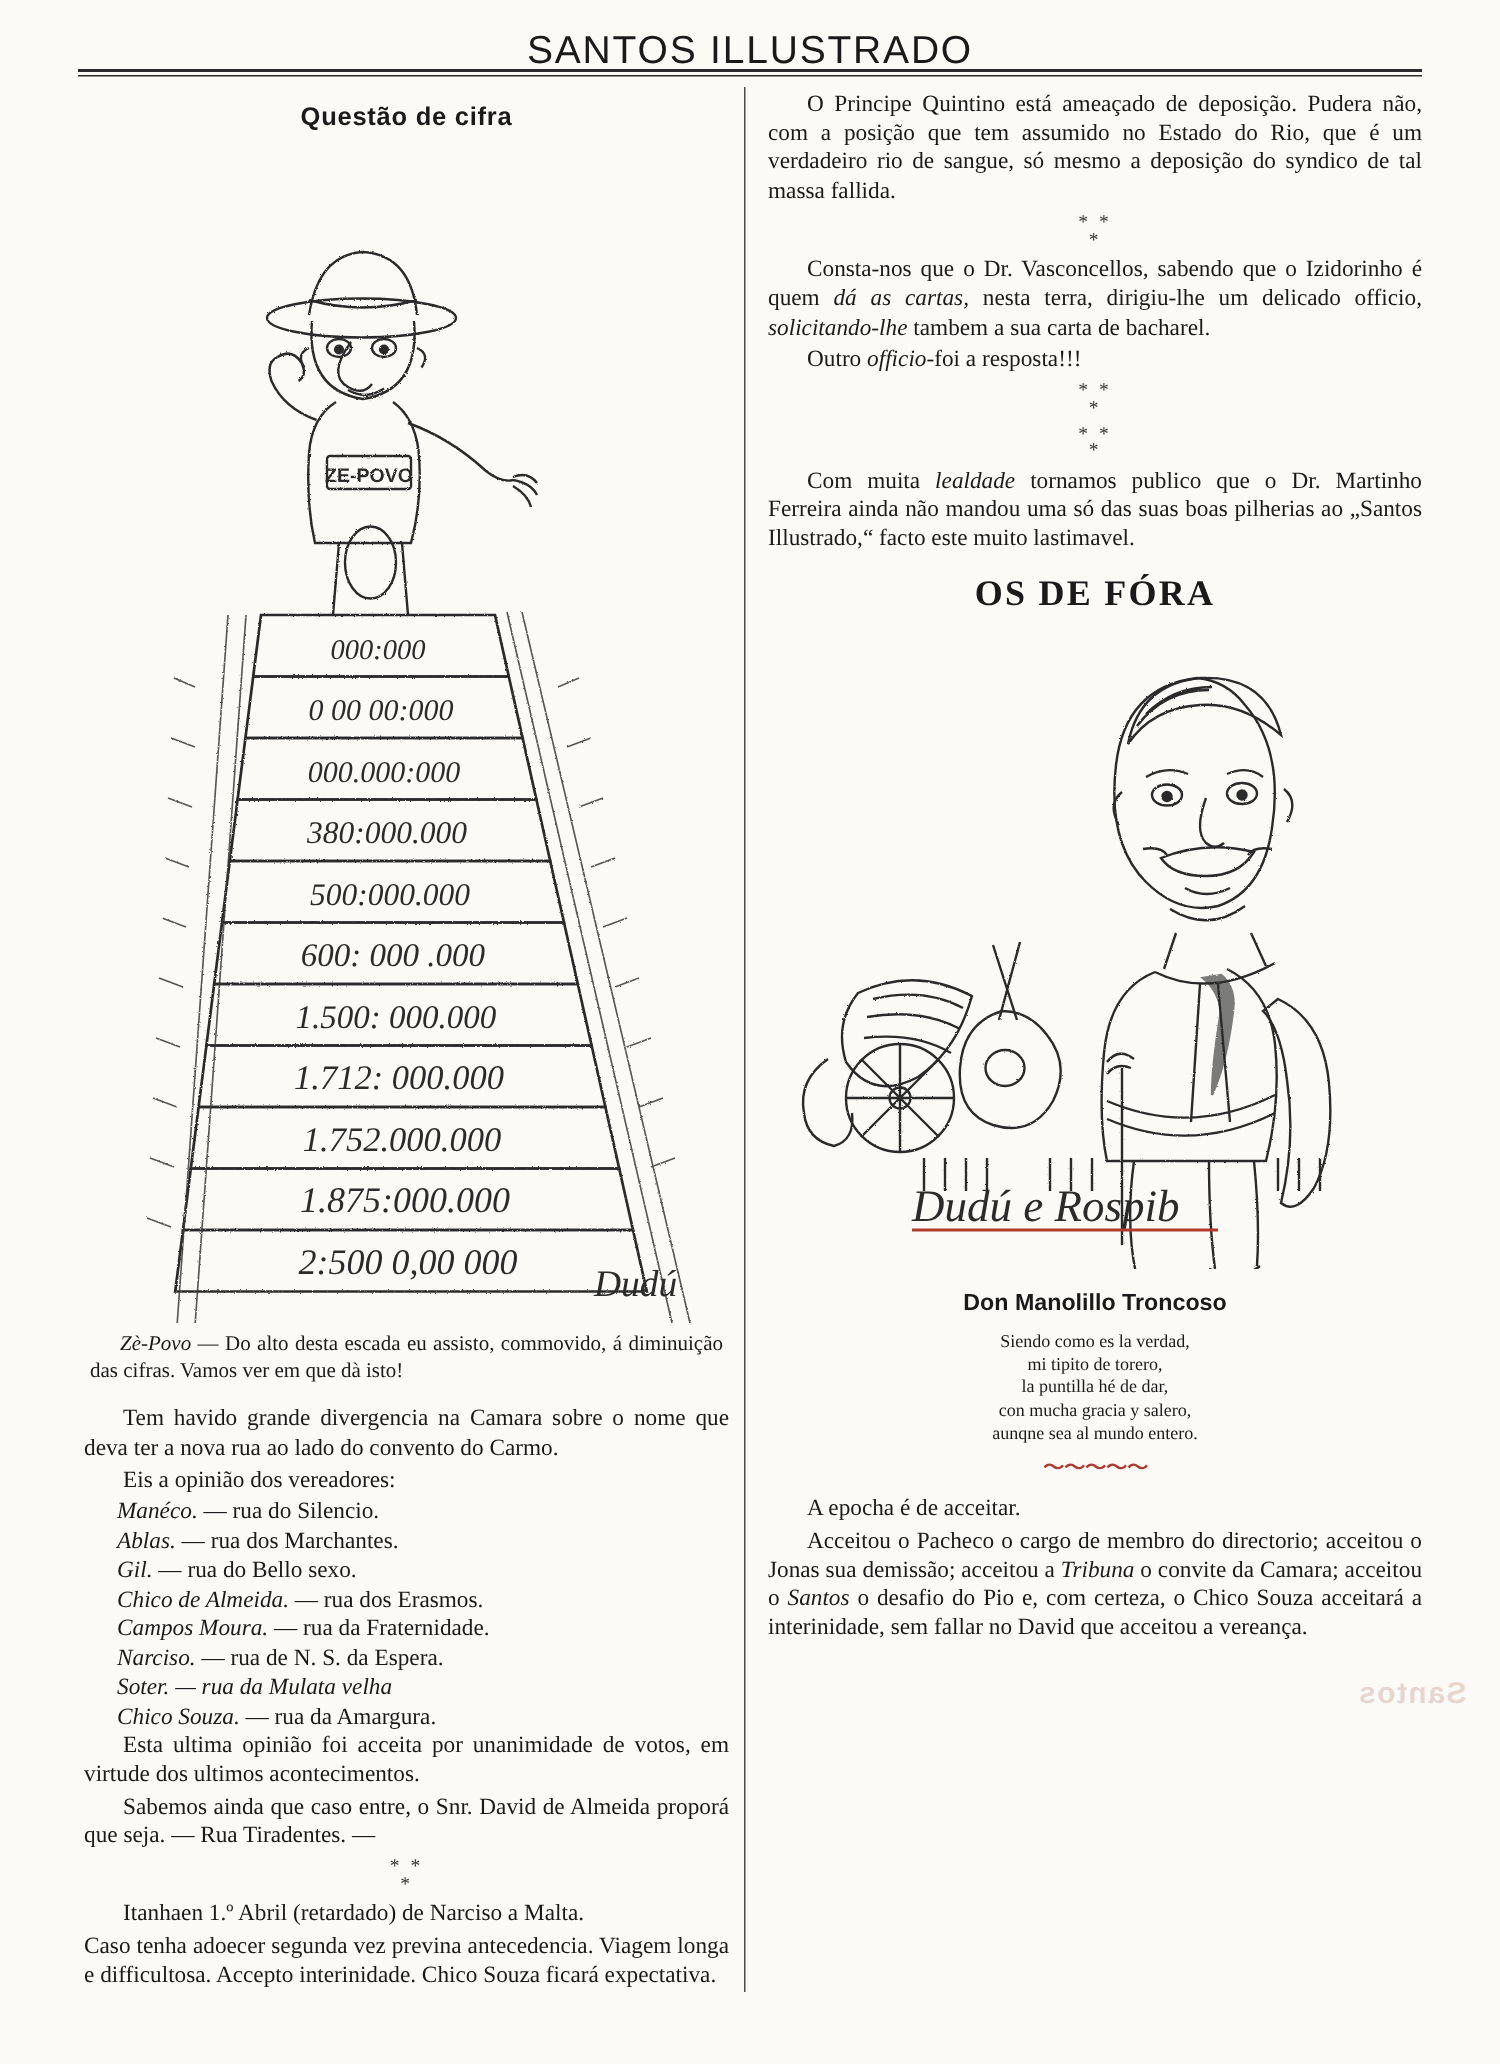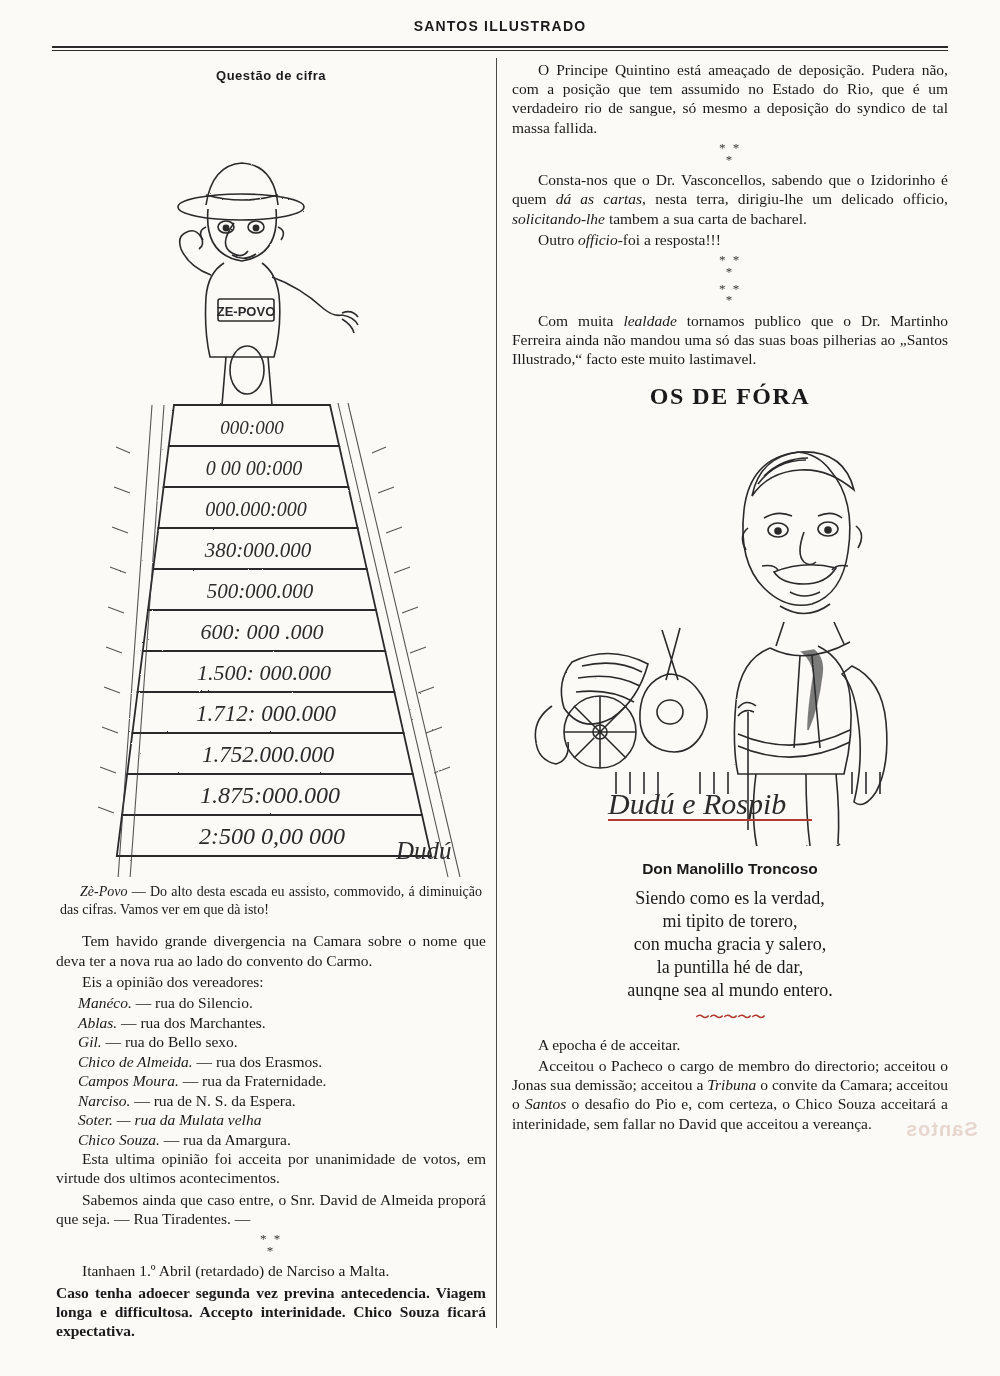"SANTOS ILLUSTRADO" .masthead .title { font-size: 14px -> 26px; font-weight: bold -> normal }
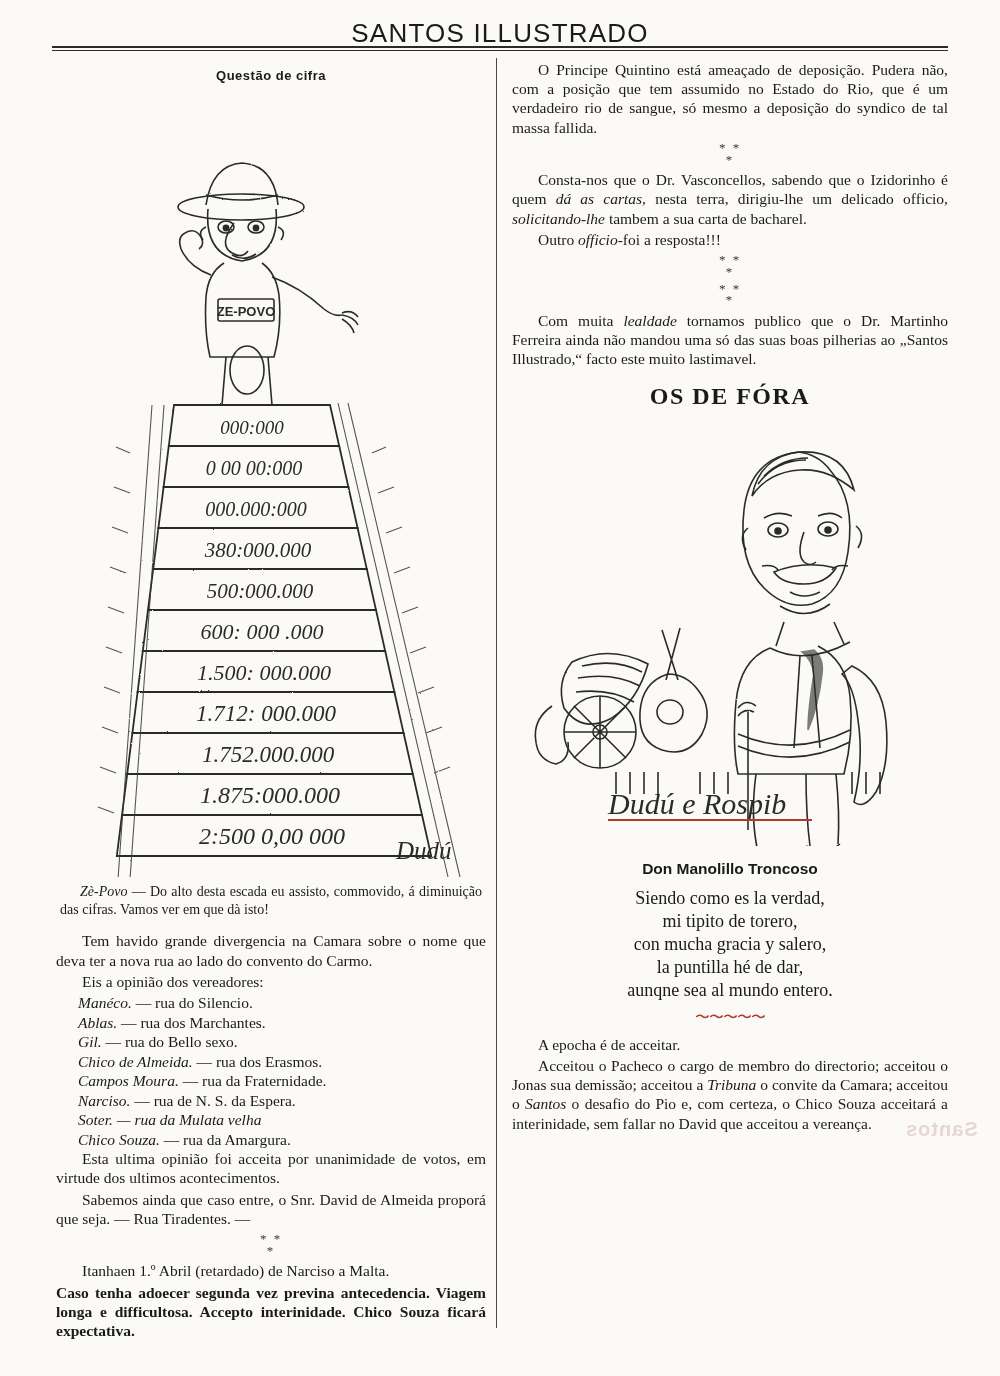"Questão de cifra" h2.section-title { font-size: 13px -> 17px }
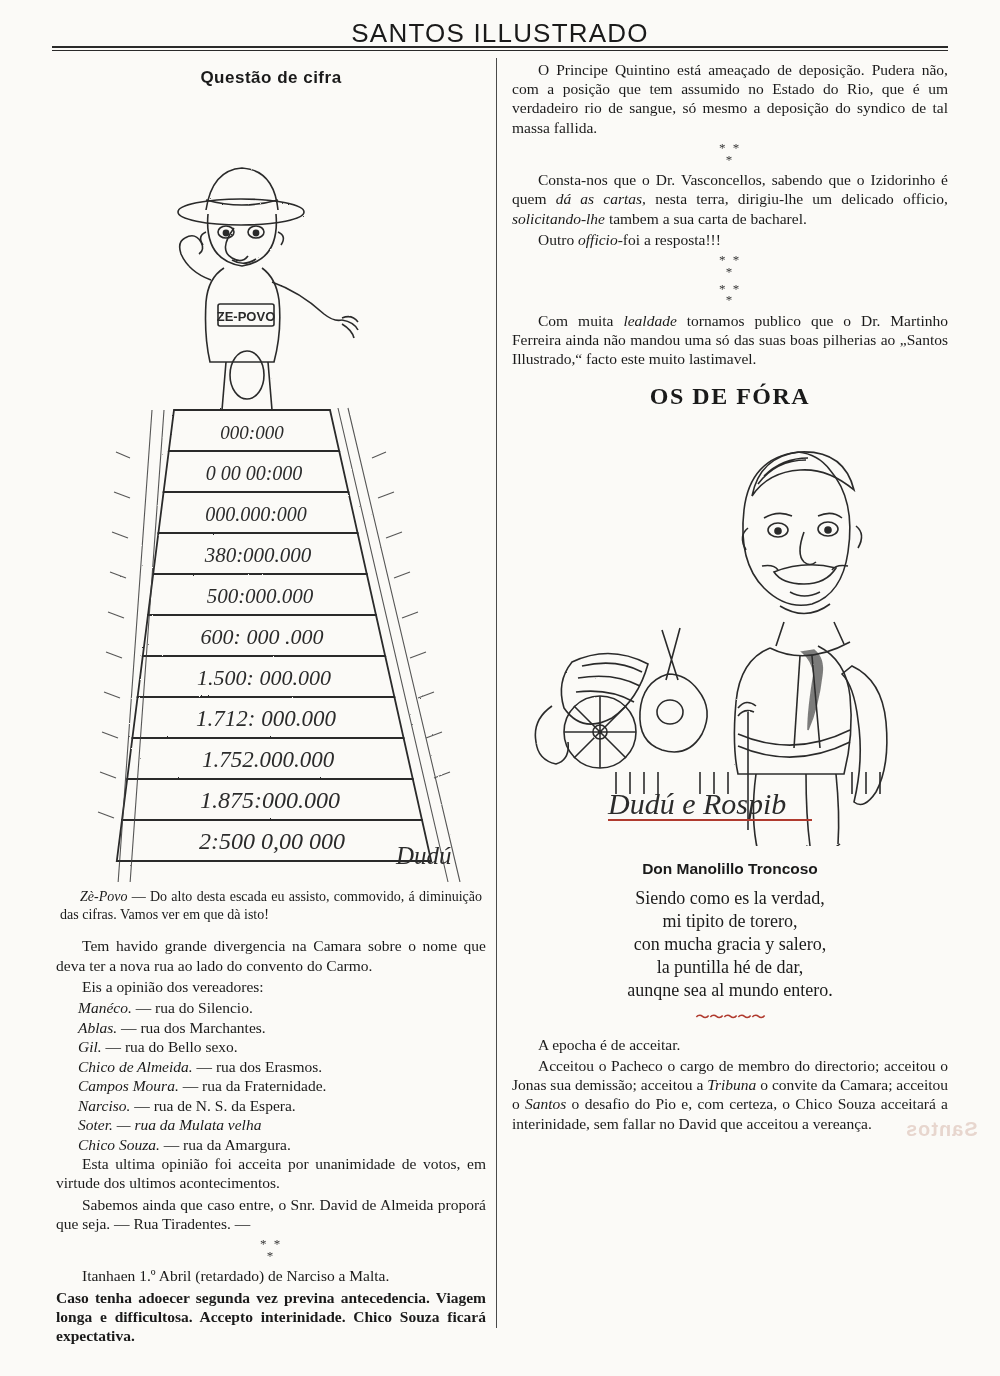"Siendo como es la verdad," .verse { font-size: 18px -> 12px }
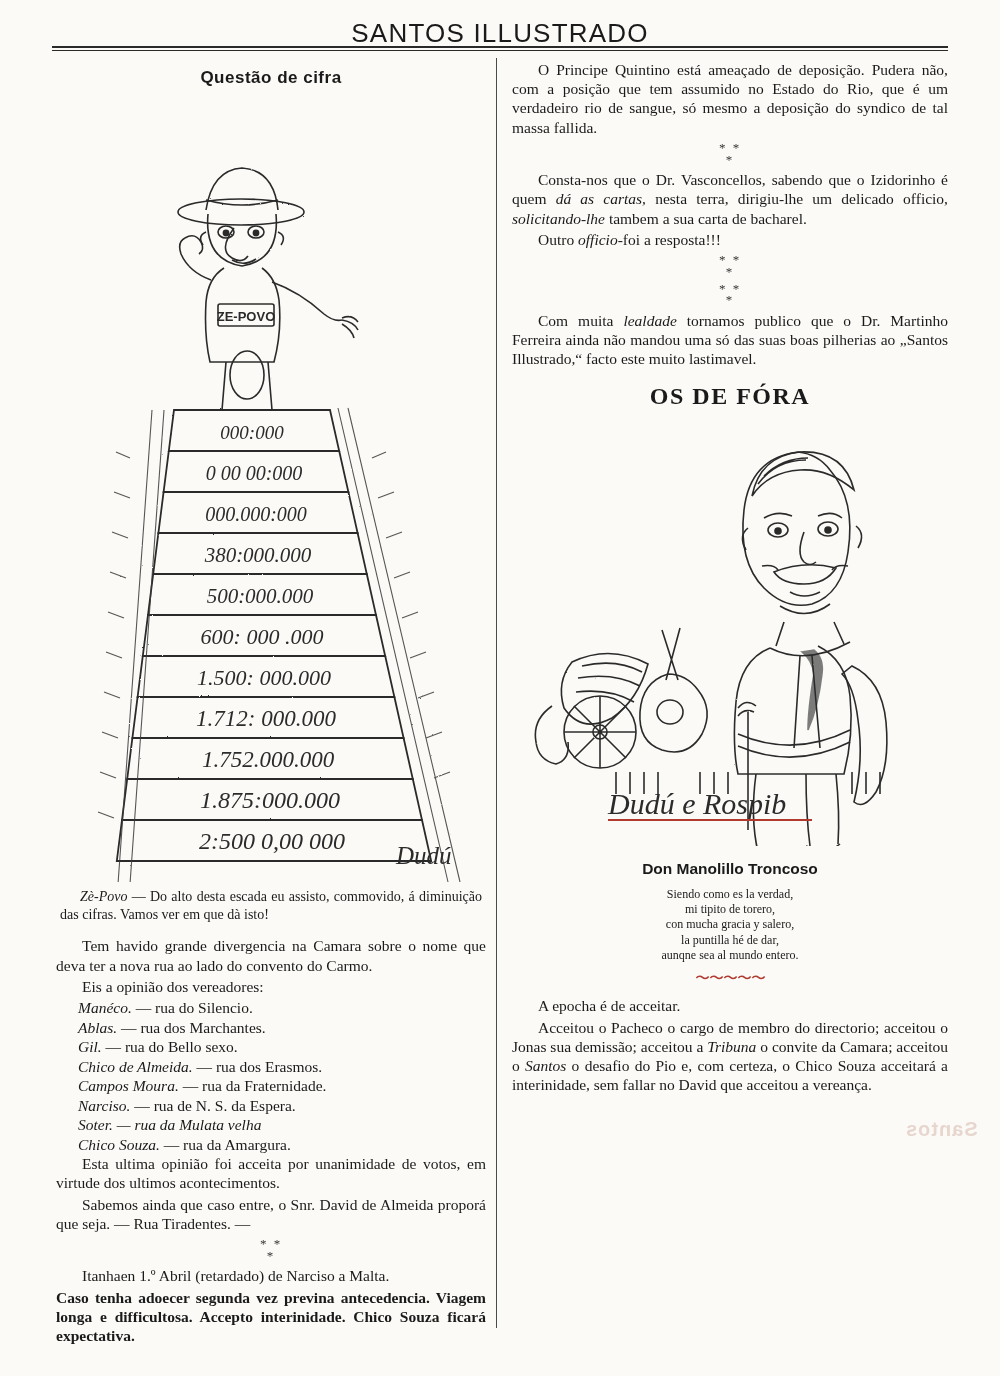"con mucha gracia y salero," div { order: before "la puntilla hé de dar," -> after "la puntilla hé de dar," }
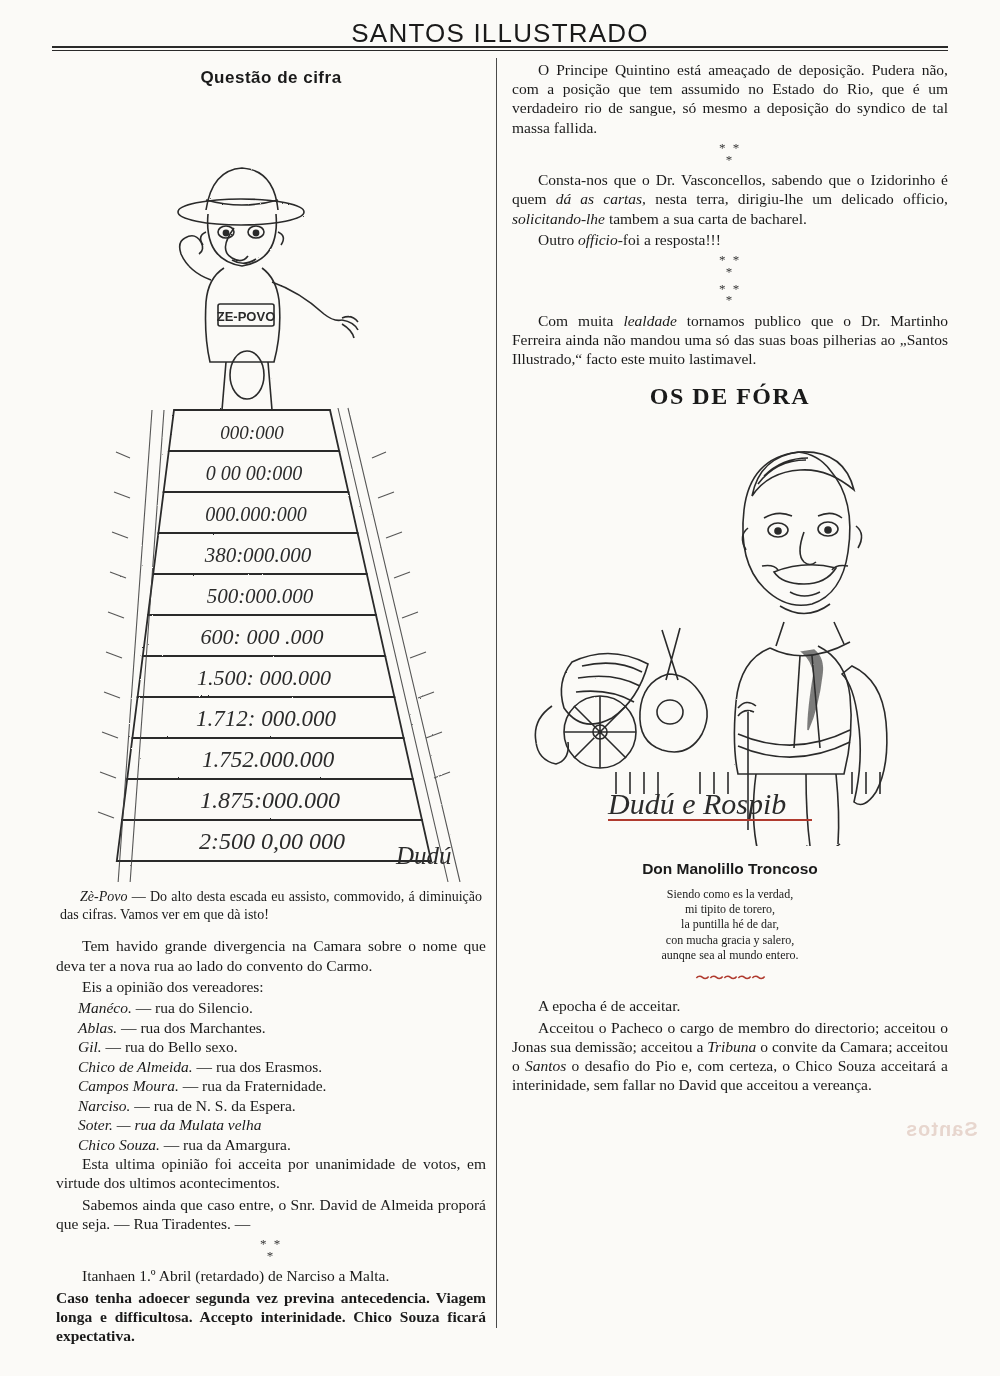"Caso tenha adoecer segunda vez" p.body.noindent { font-weight: bold -> none }
